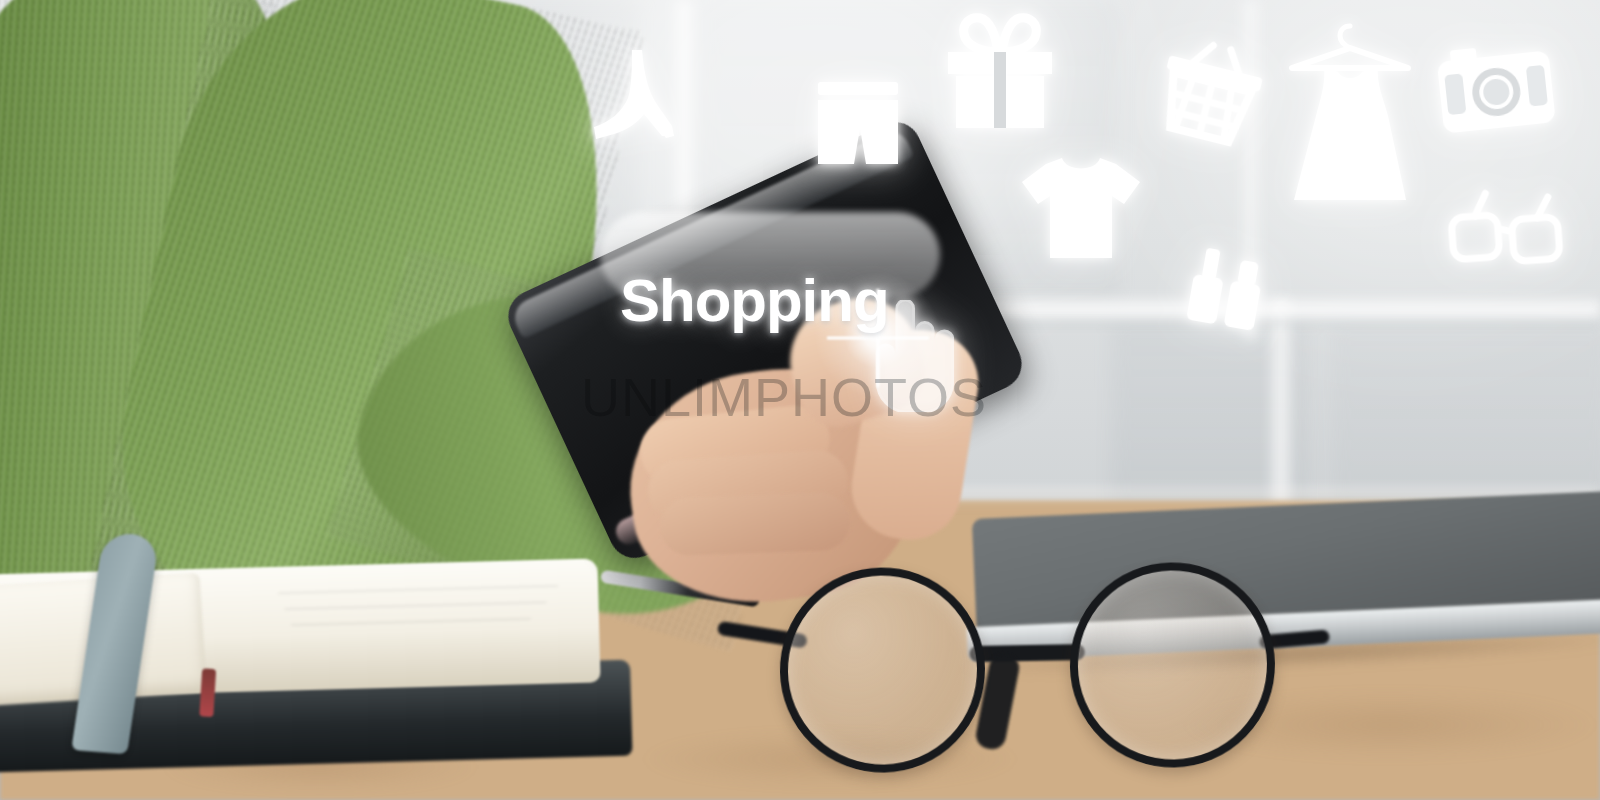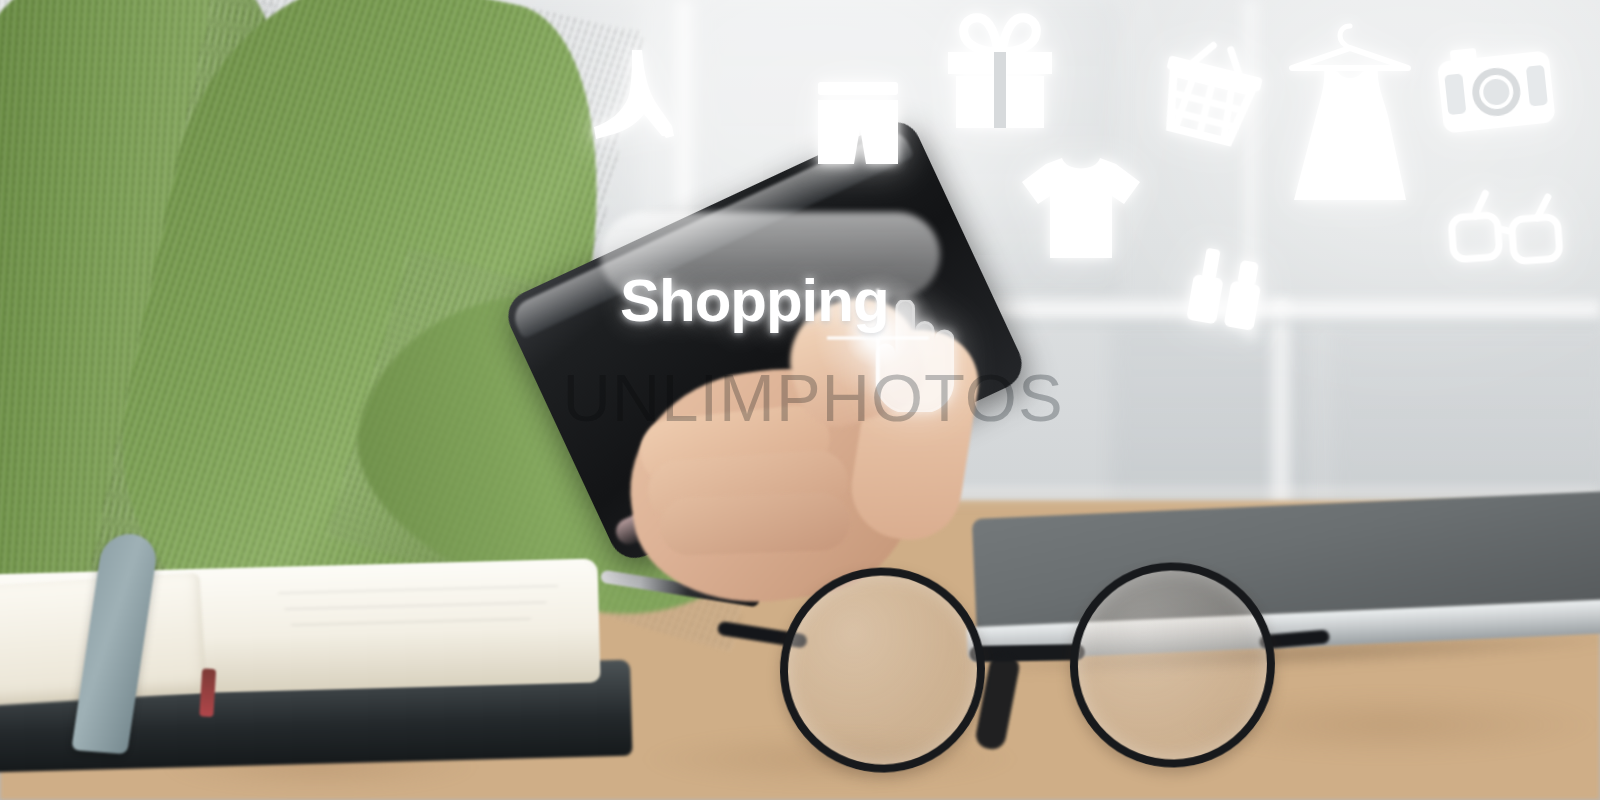"UNLIMPHOTOS" #watermark { font-size: 67px -> 54px; left: 568px -> 539px }
